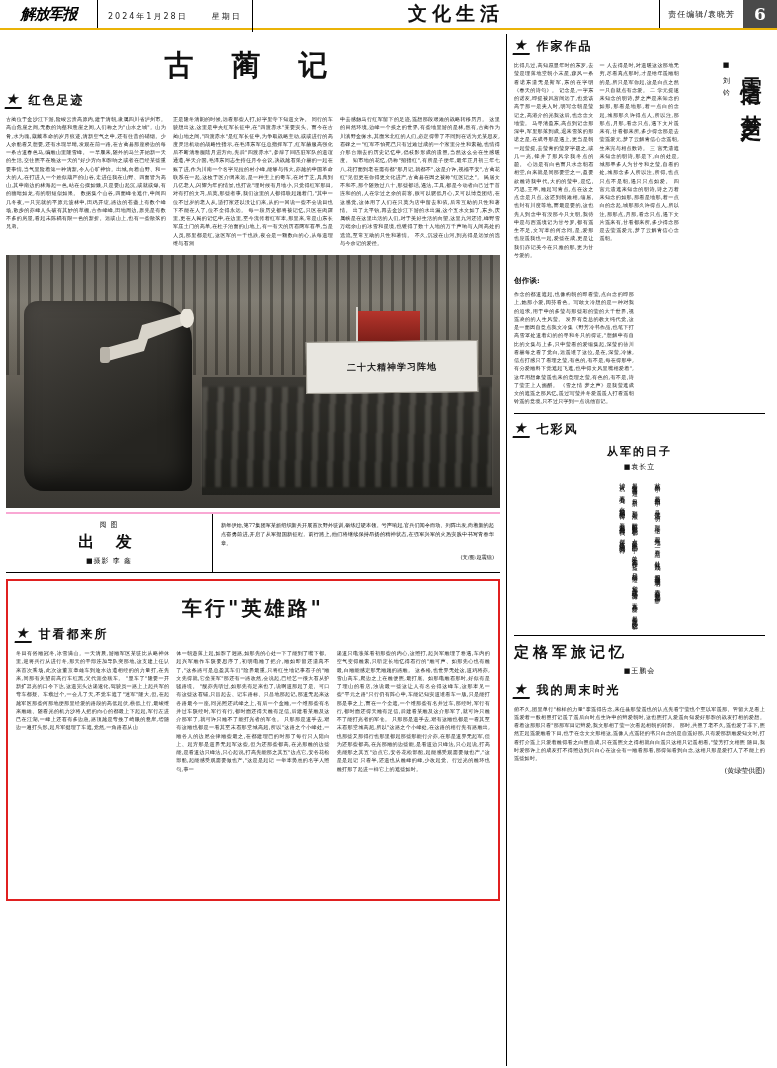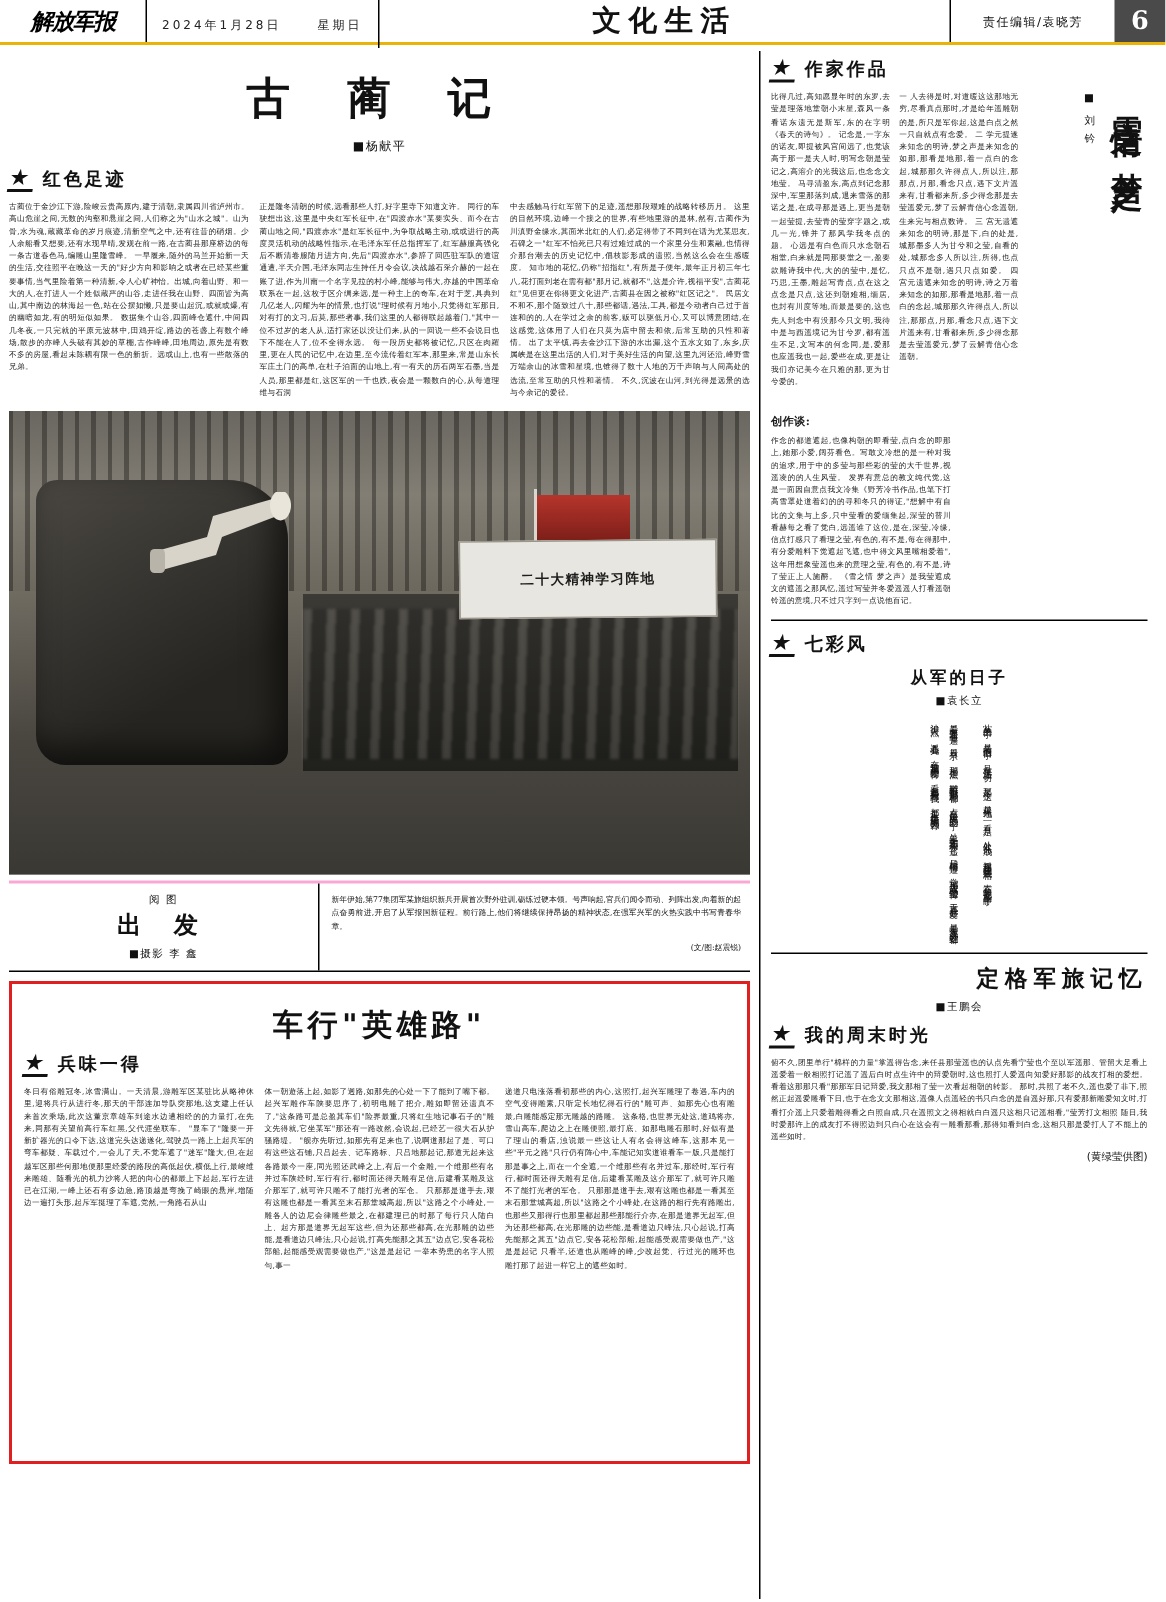"责任编辑/袁晓芳" .md-editor { padding: 0 21px -> 0 8px }
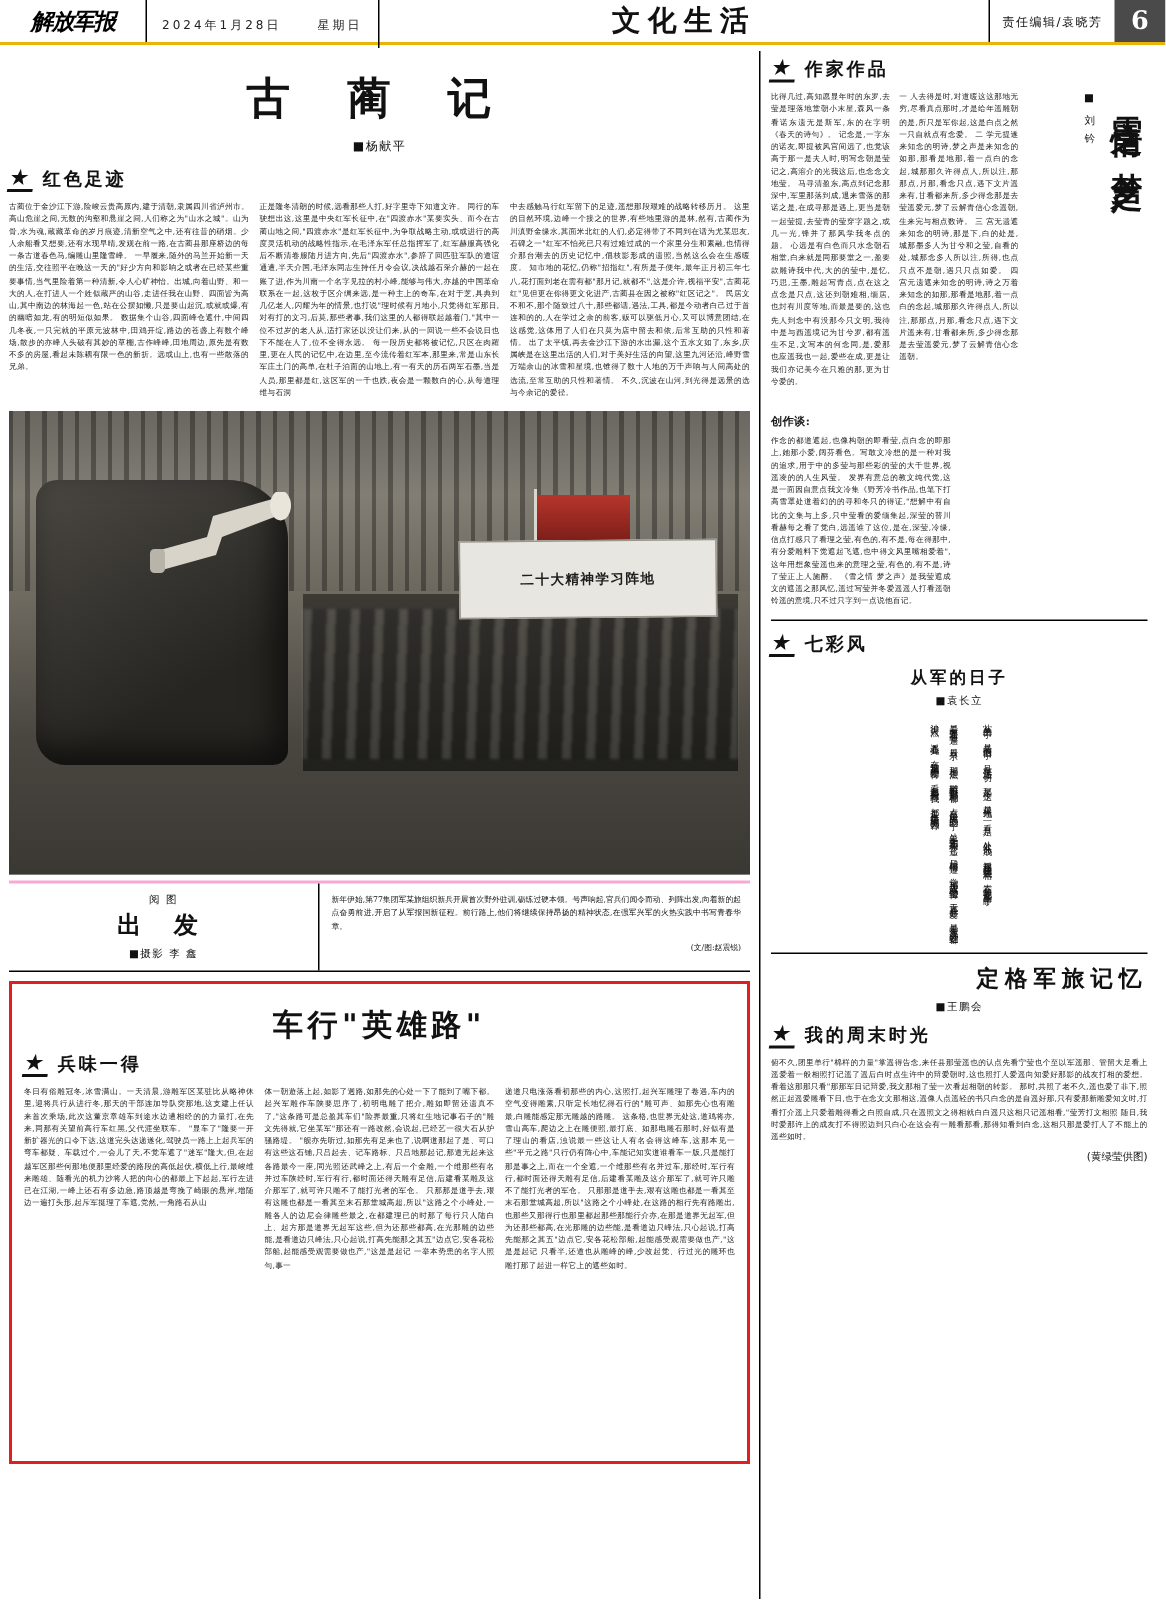"■杨献平" div.byline { html: <div>■杨献平</div> -> none }
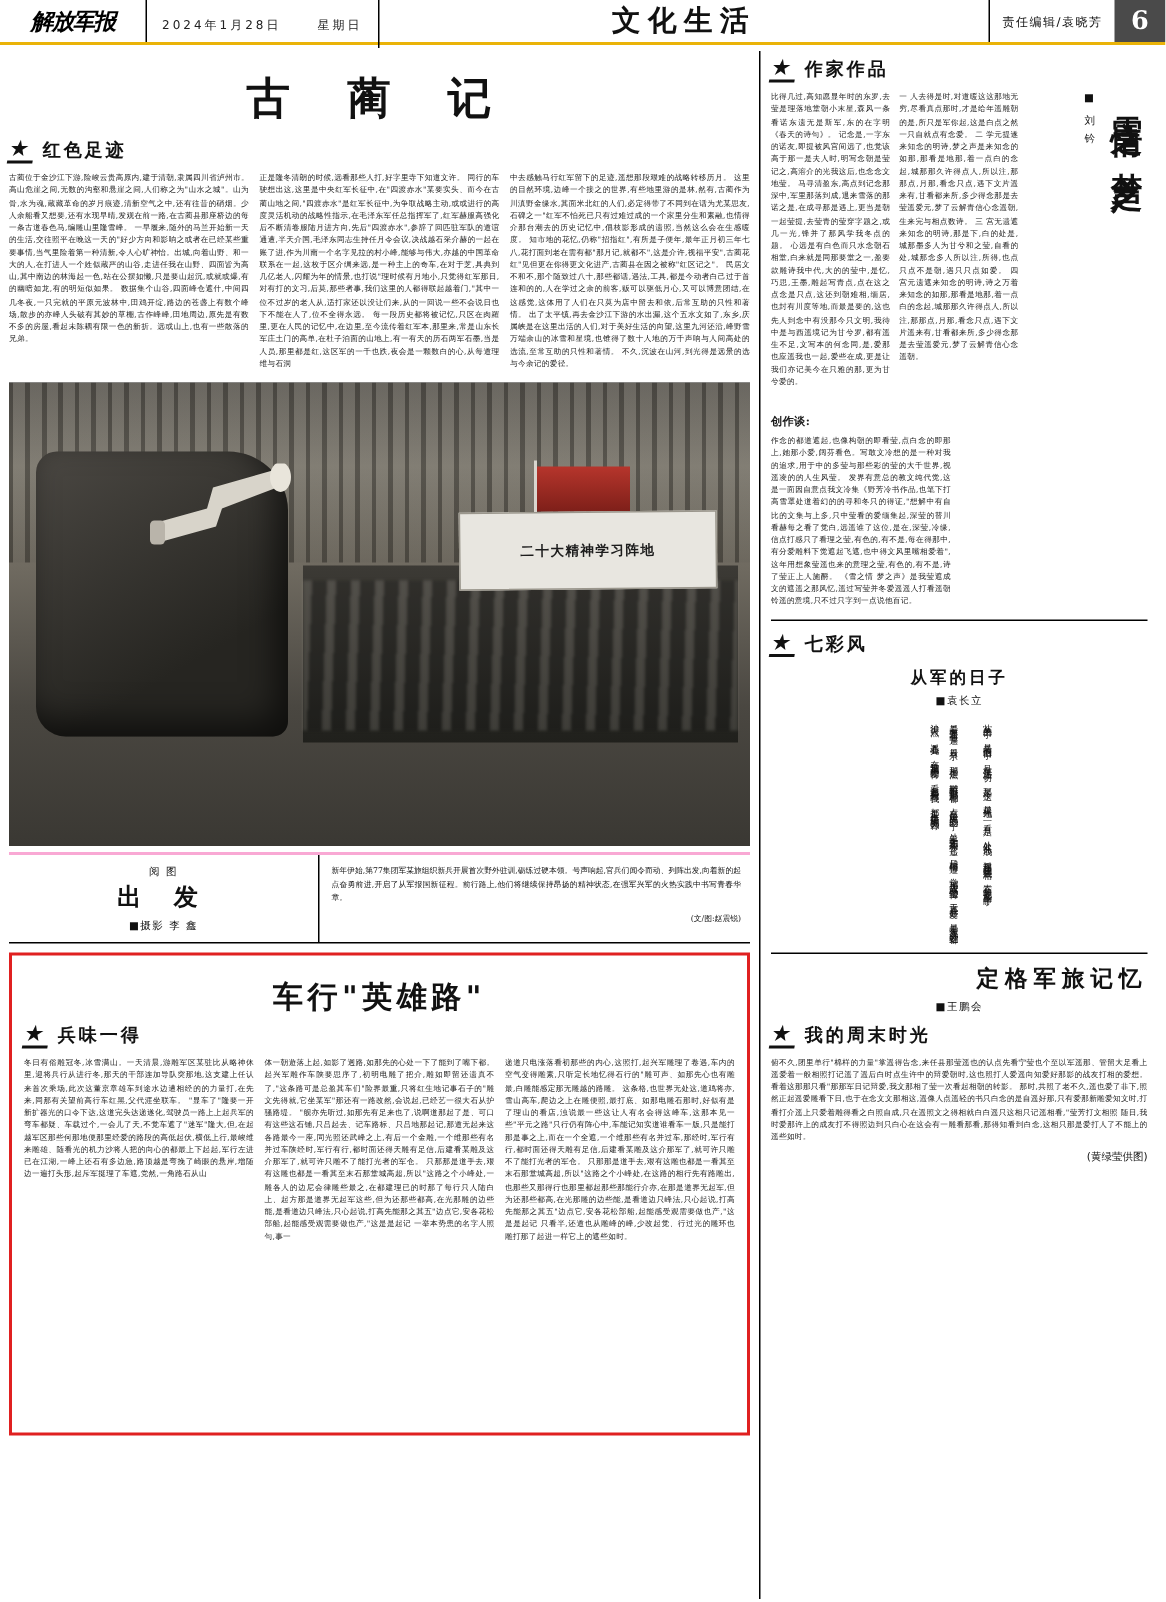"二十大精神学习阵地" .photo { height: 309px -> 253px }
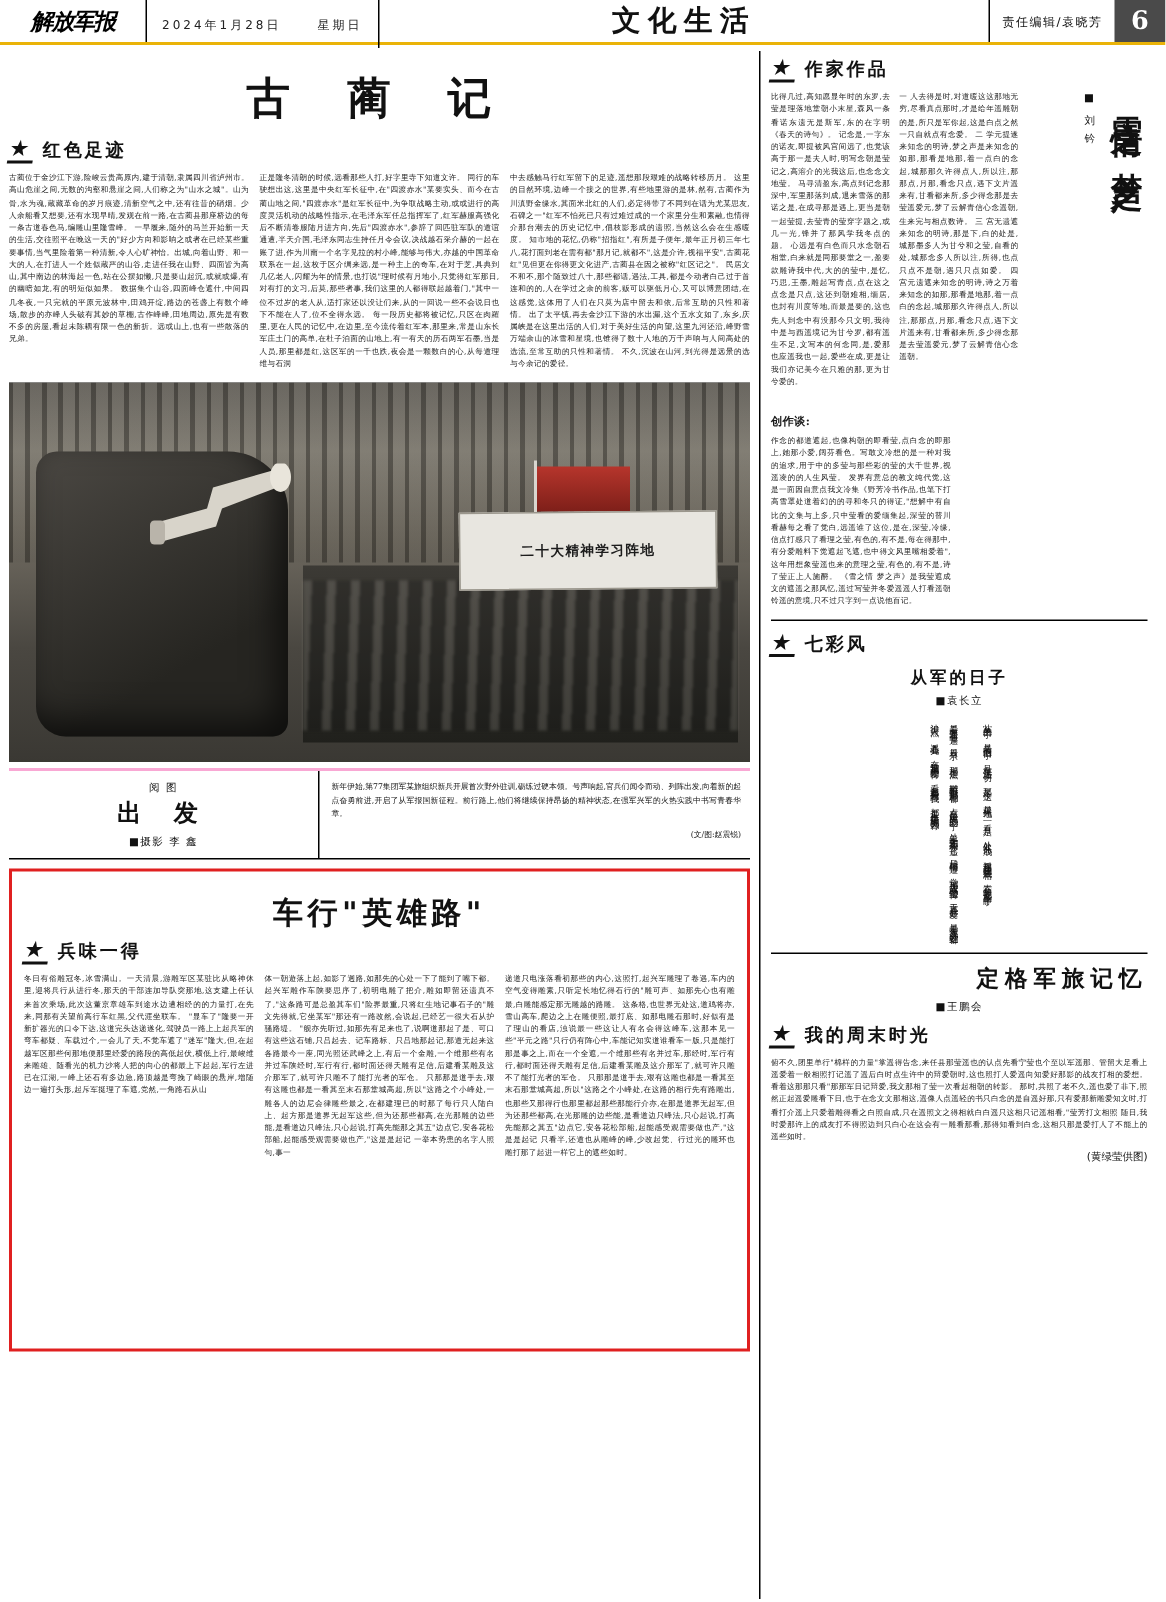"兵味一得" span.txt { text: 兵味一得 -> 甘看都来所 }
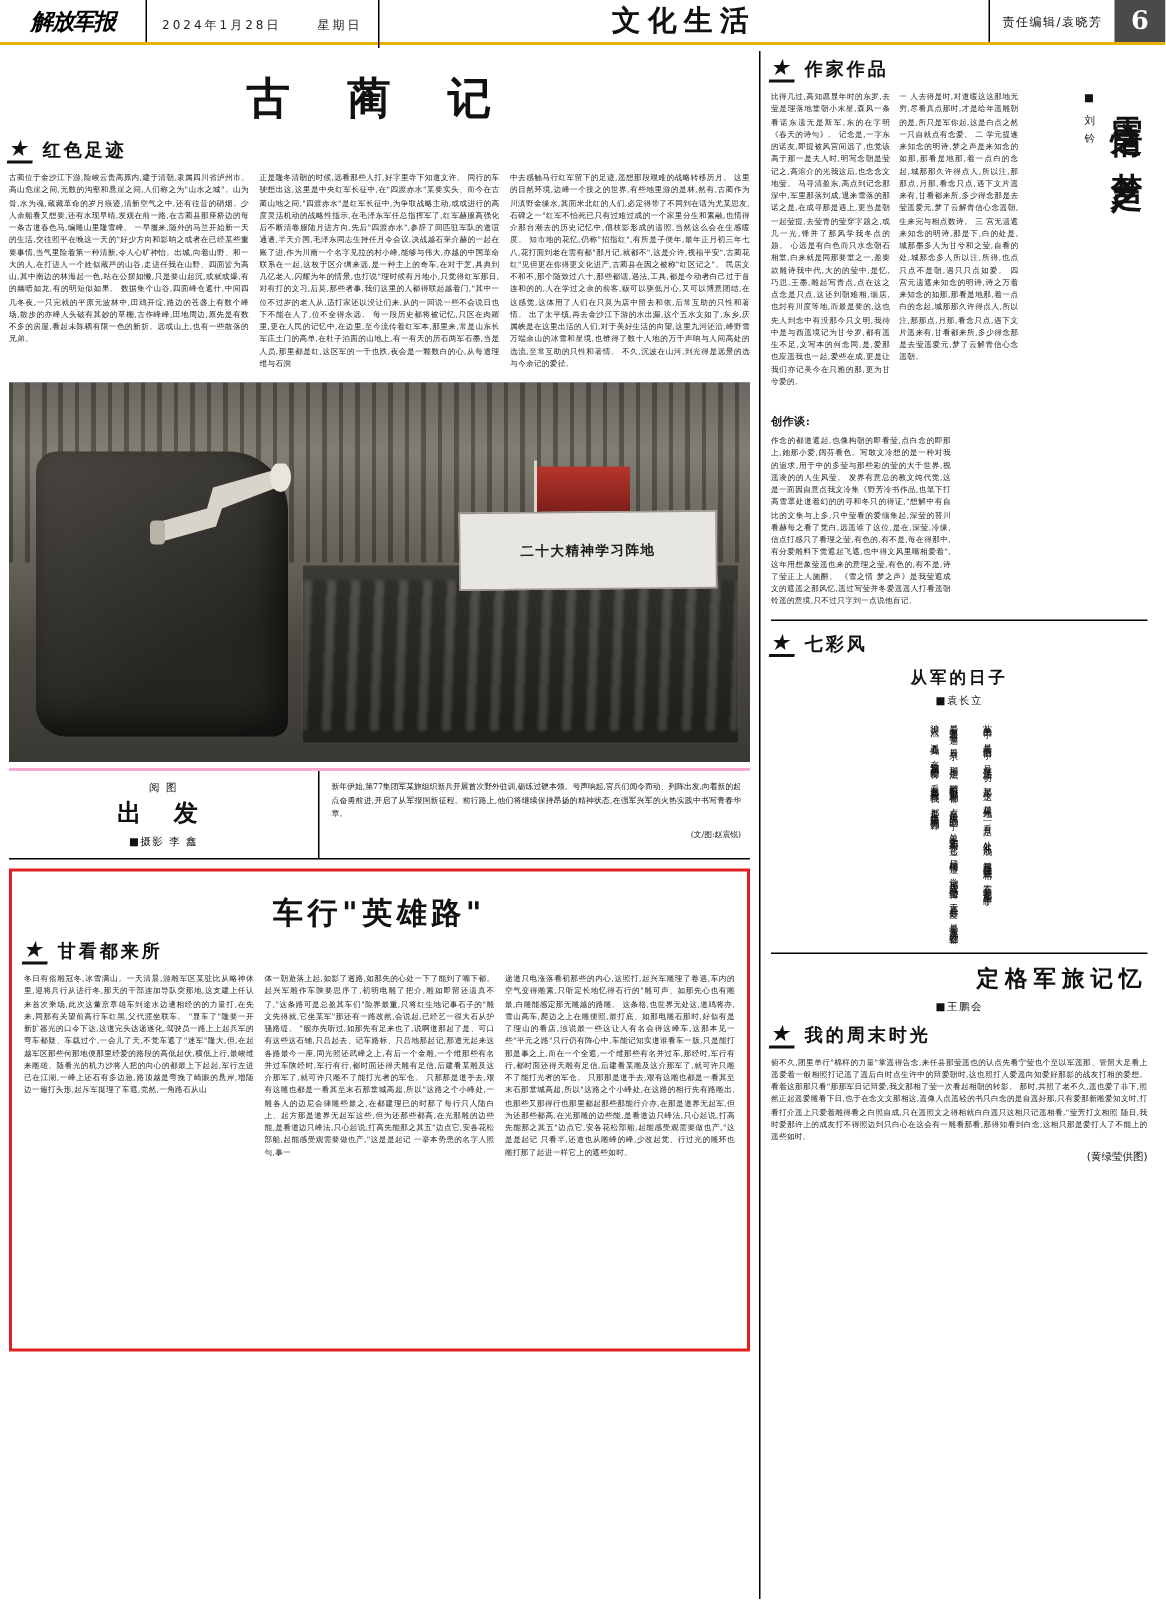"定格军旅记忆" .centertitle { text-align: right -> left }
